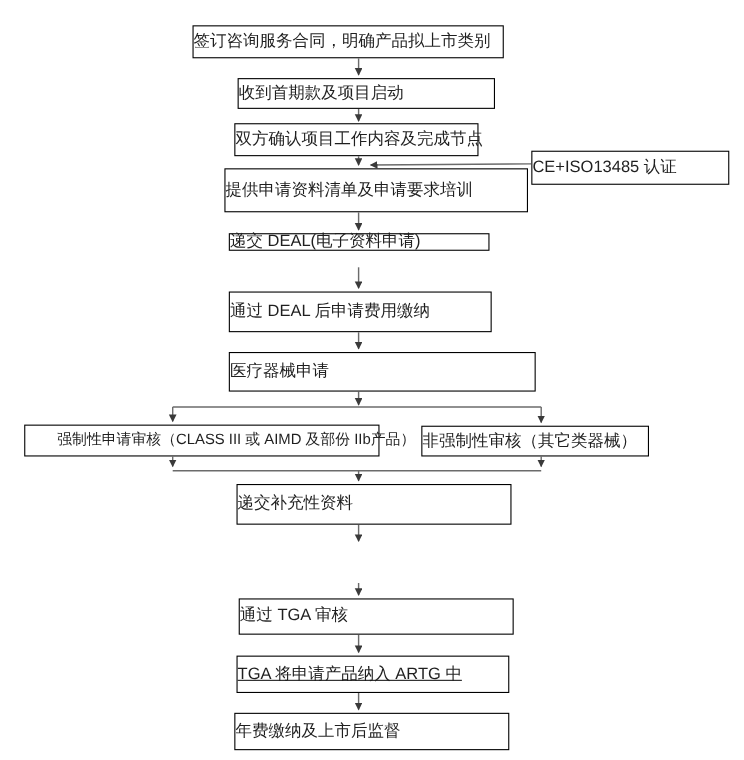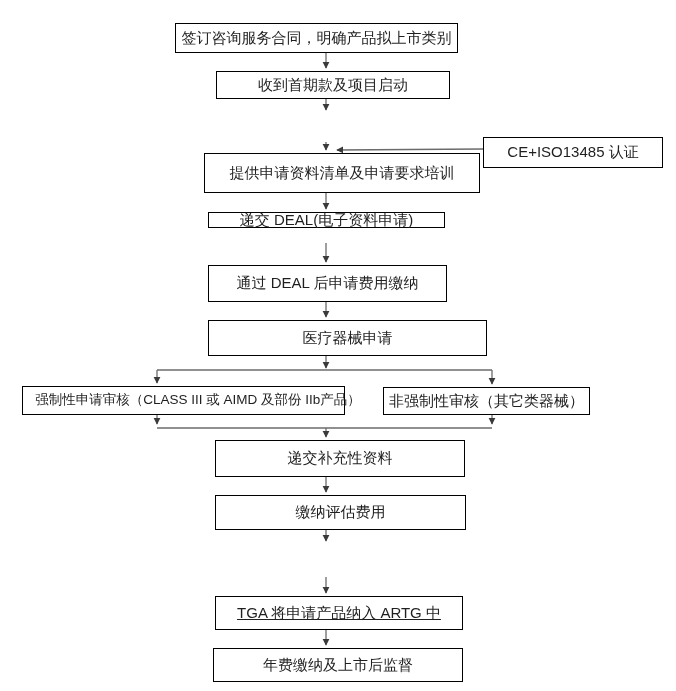"签订咨询服务合同，明确产品拟上市类别" .node { justify-content: center -> flex-start }
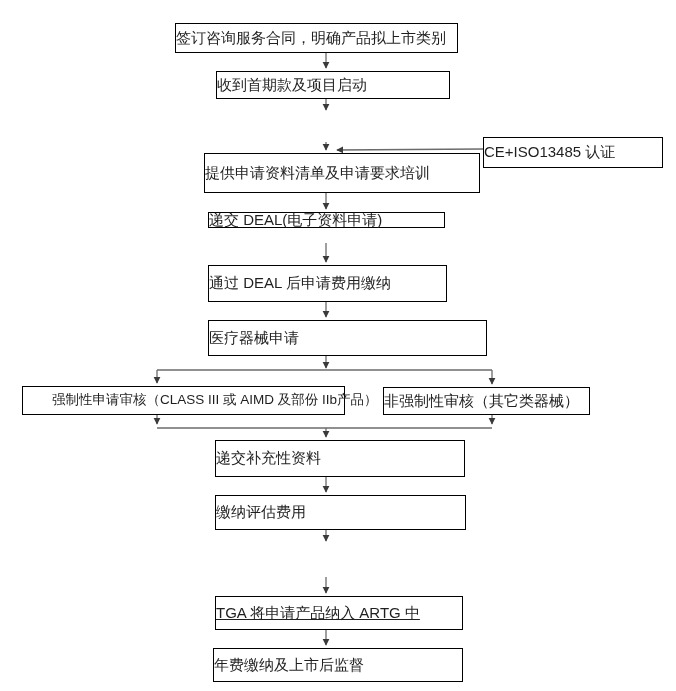"双方确认项目工作内容及完成节点" div.node { html: none -> <div> <span>双方确认项目工作内容及完成节点</span> </div> }
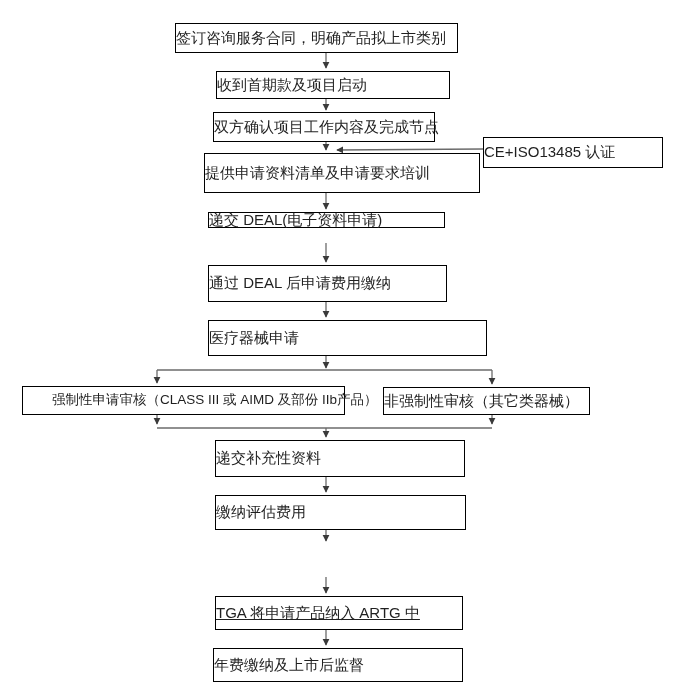"缴纳评估费用" div.node { html: <div> <span>缴纳评估费用</span> </div> -> none }
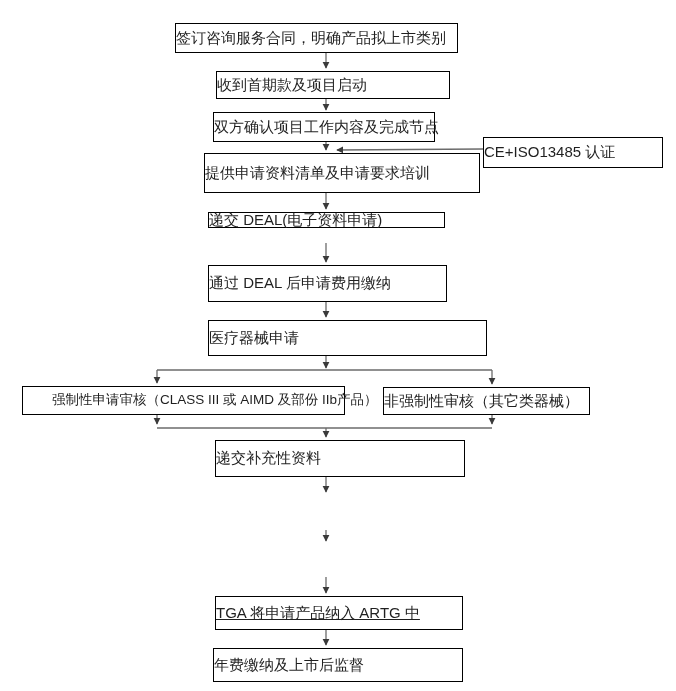"通过 TGA 审核" div.node { html: none -> <div> <span>通过 TGA 审核</span> </div> }
